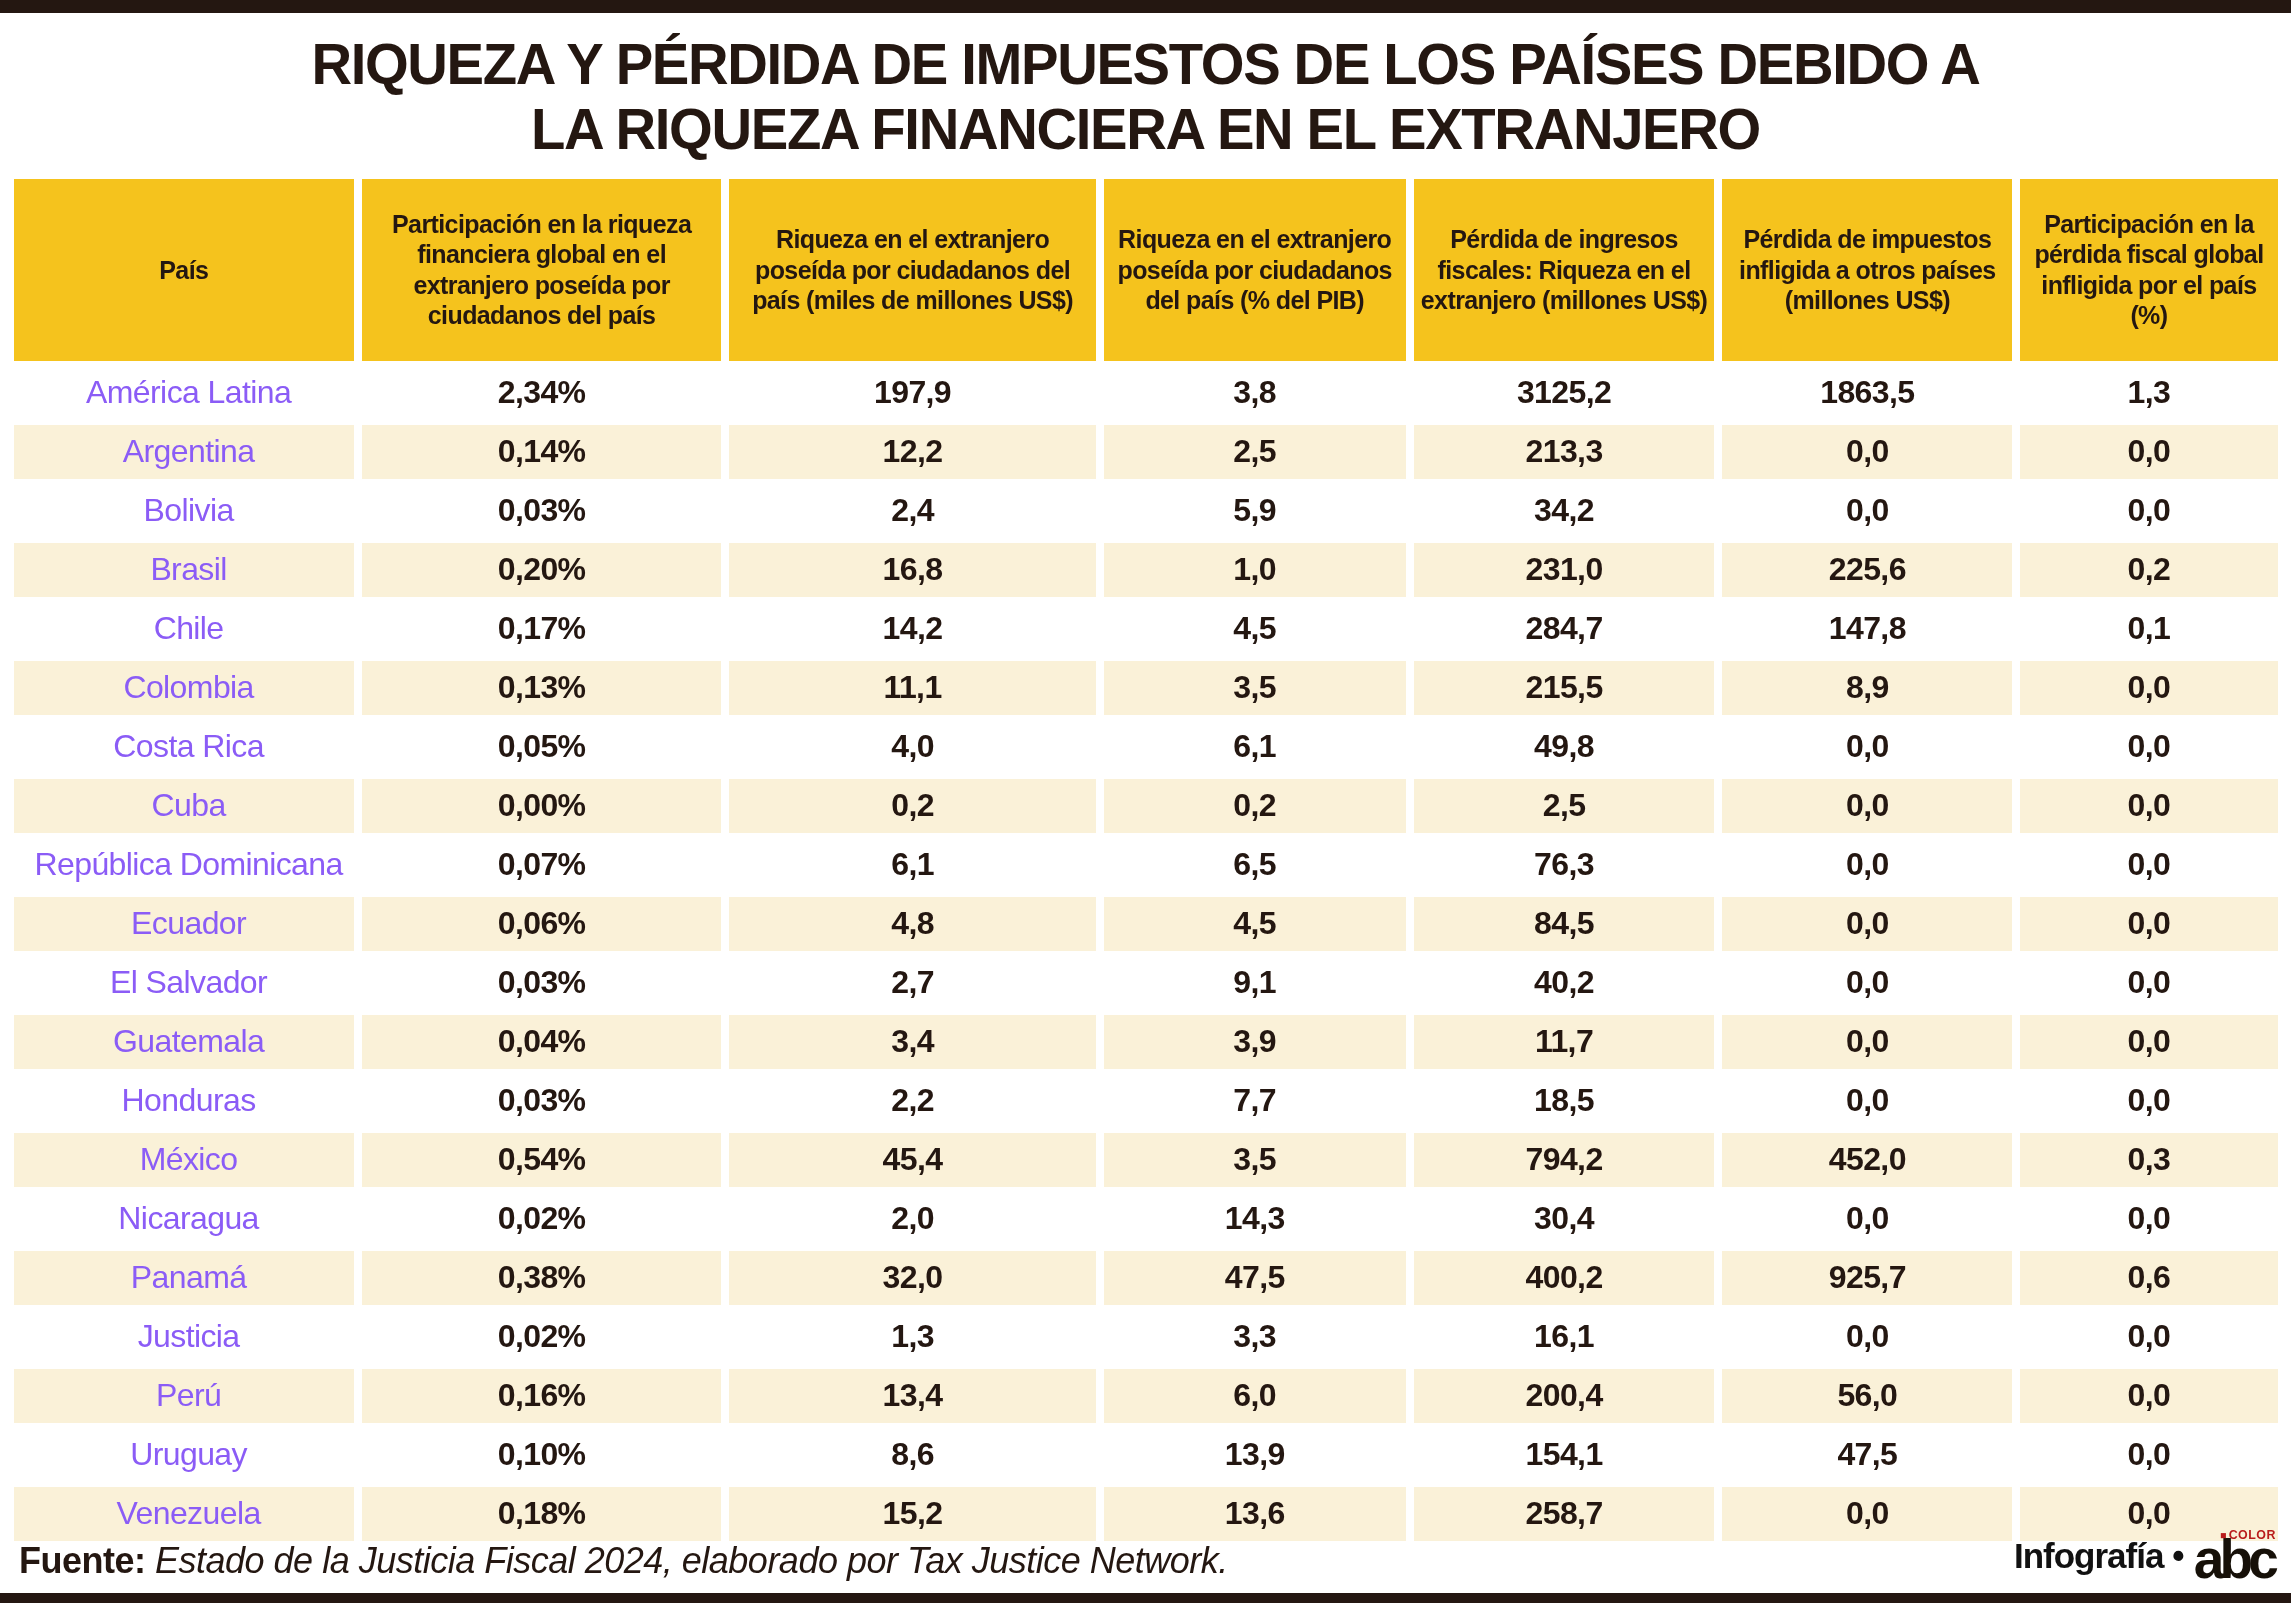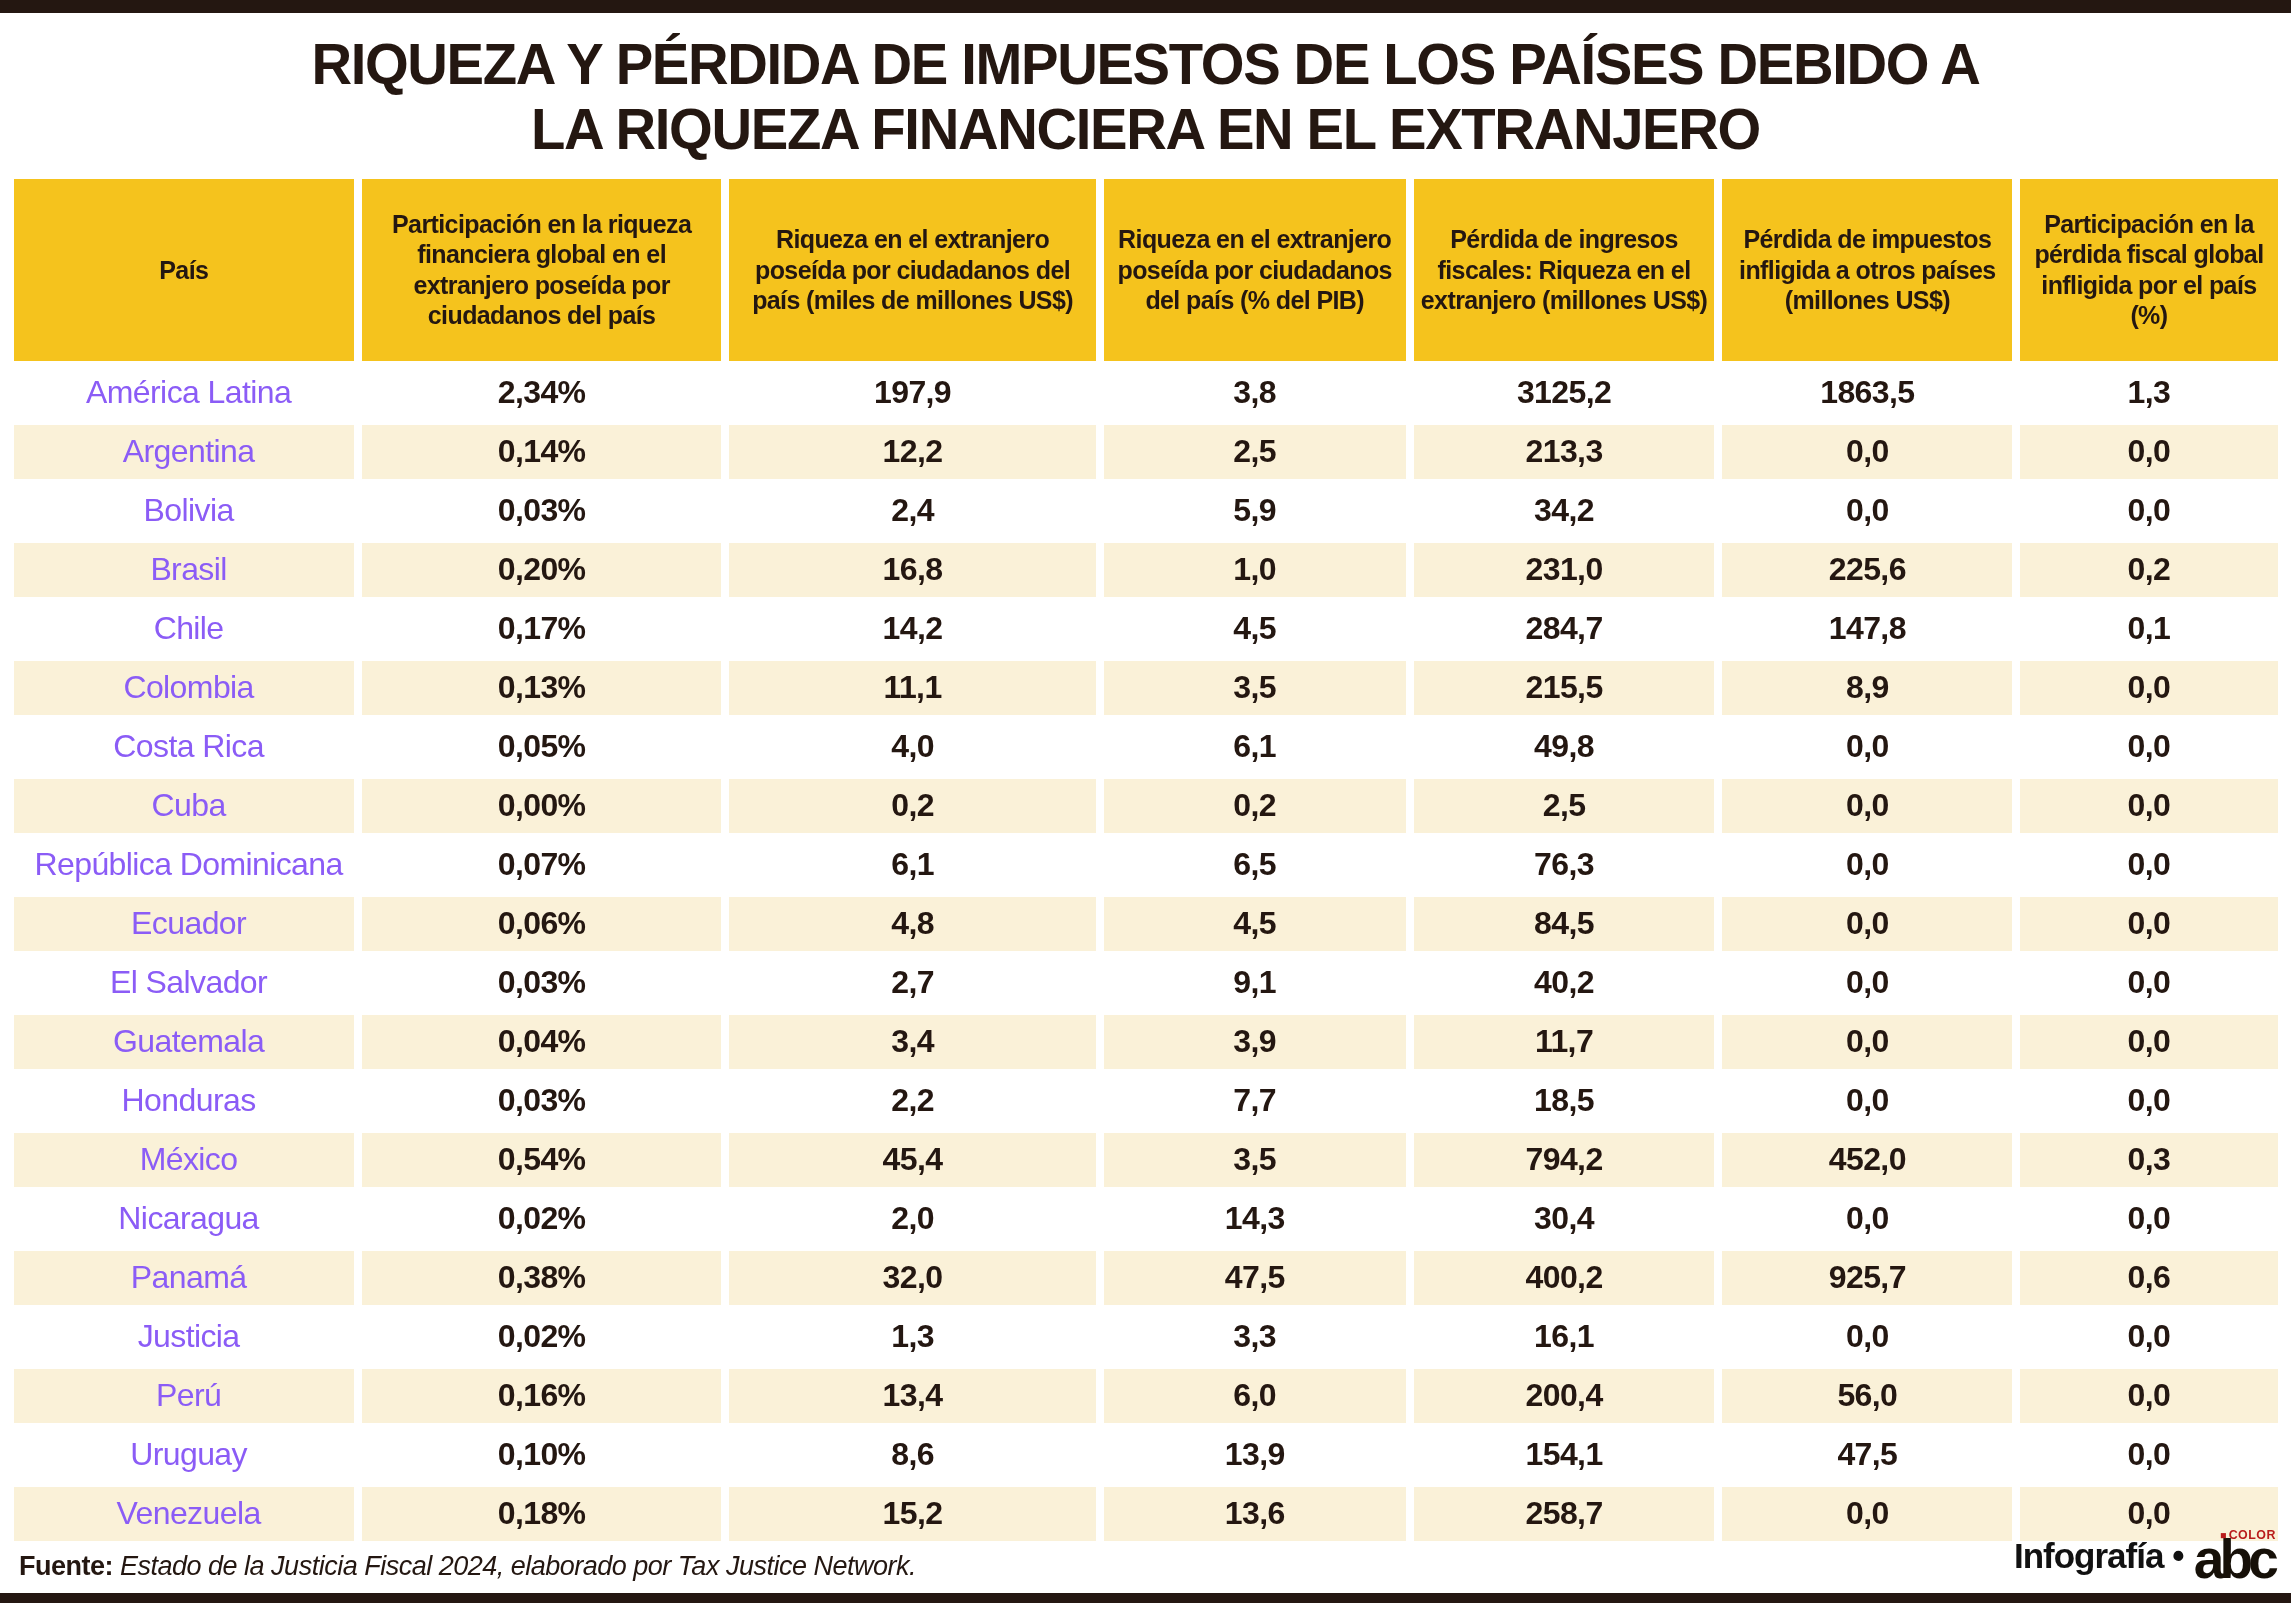"Fuente: Estado de la Justicia" .source { font-size: 27px -> 36px }
